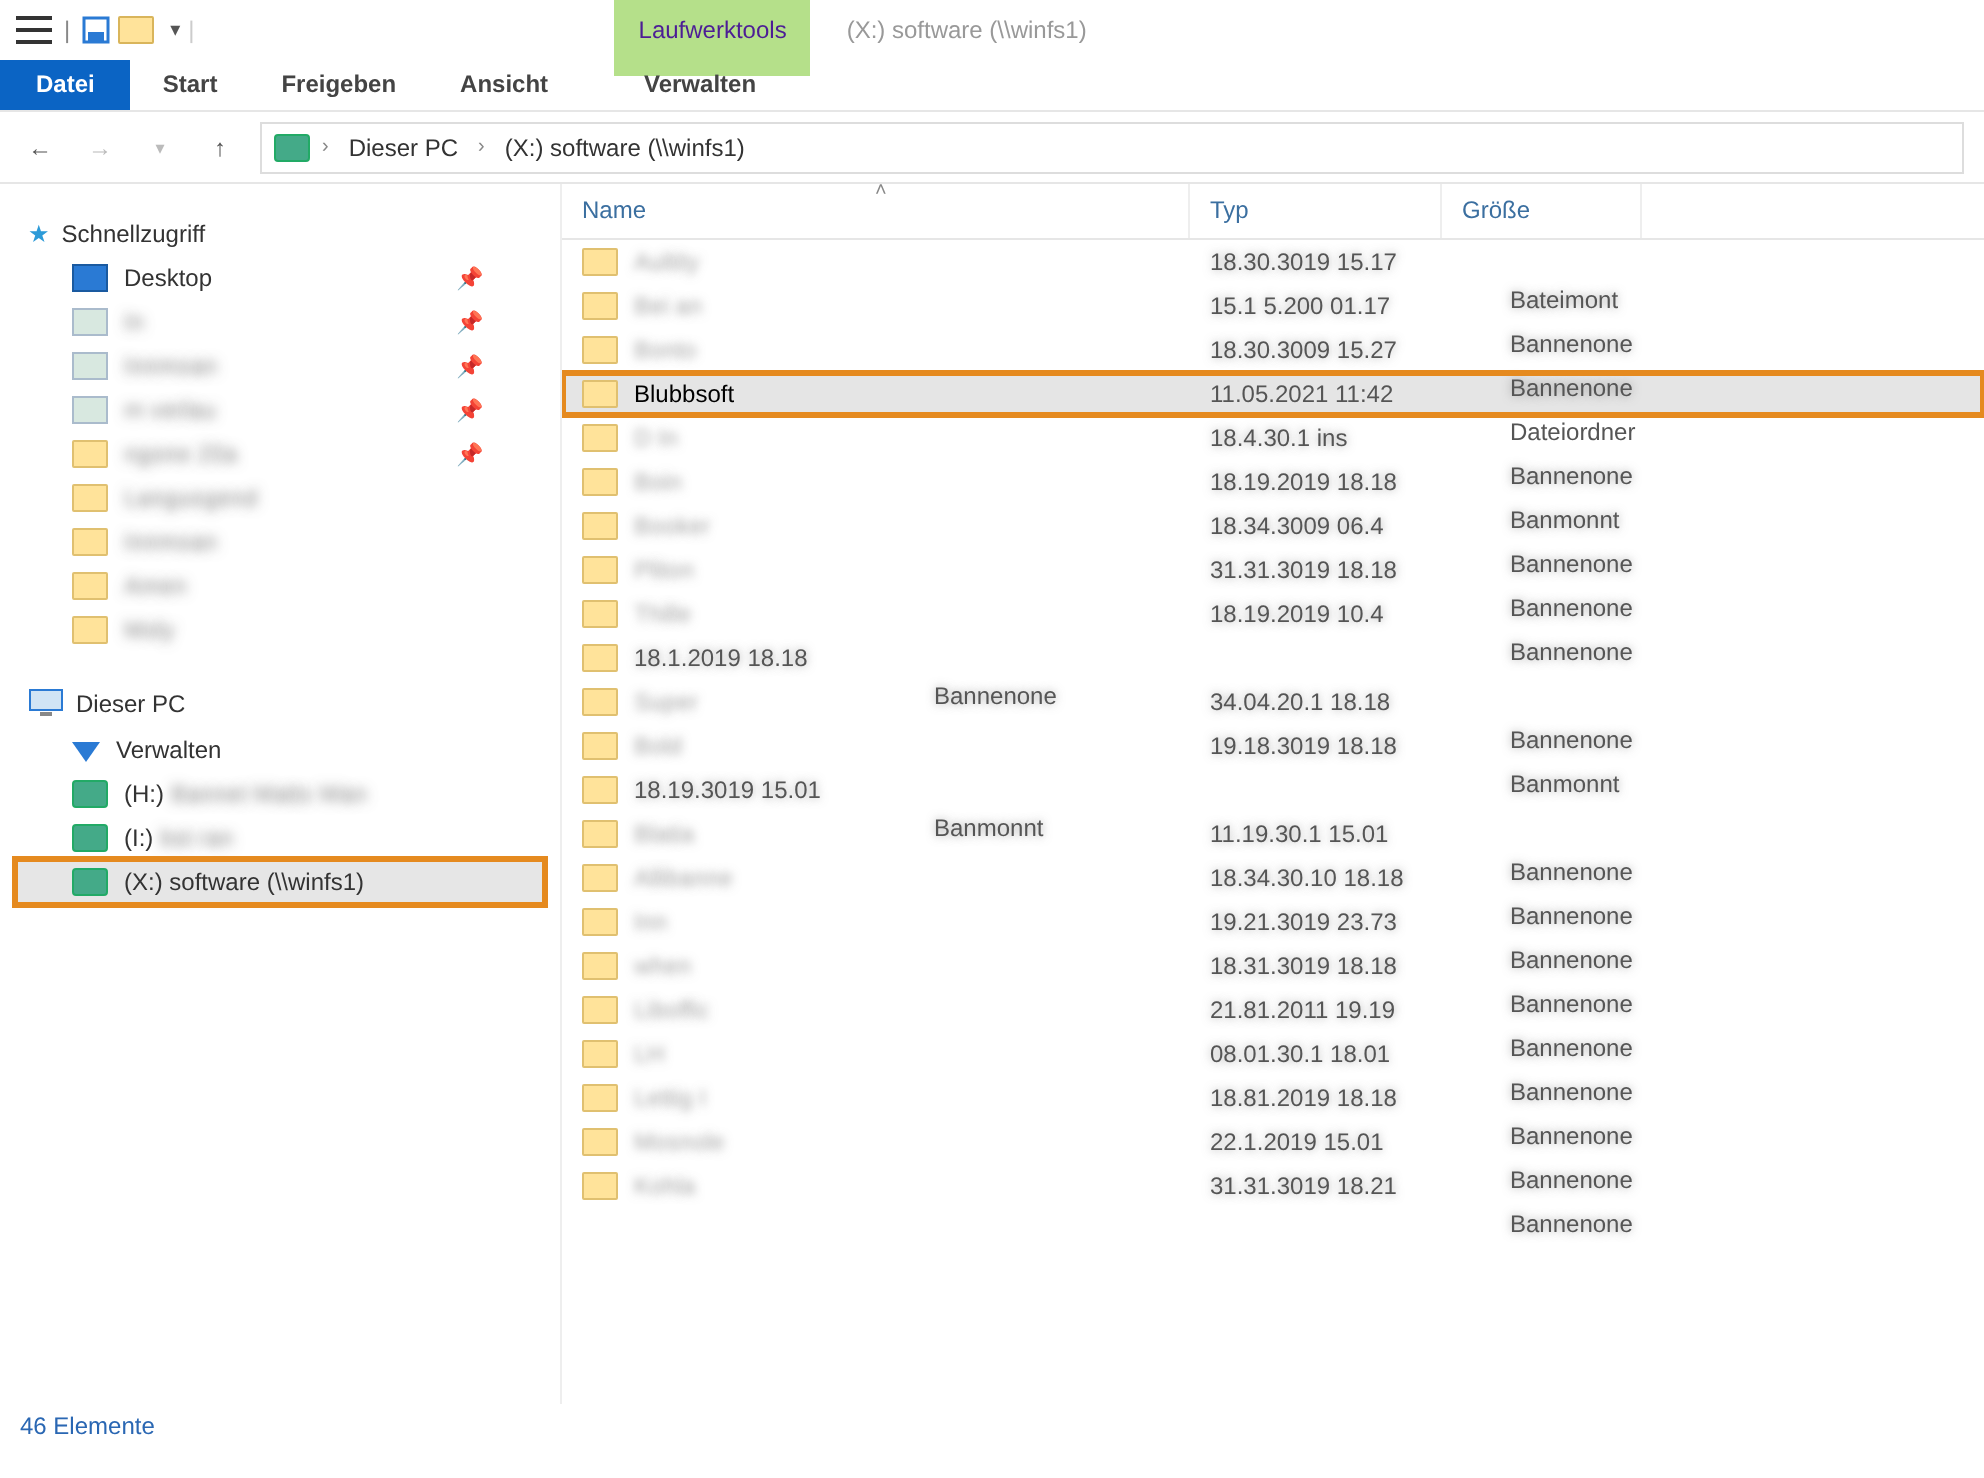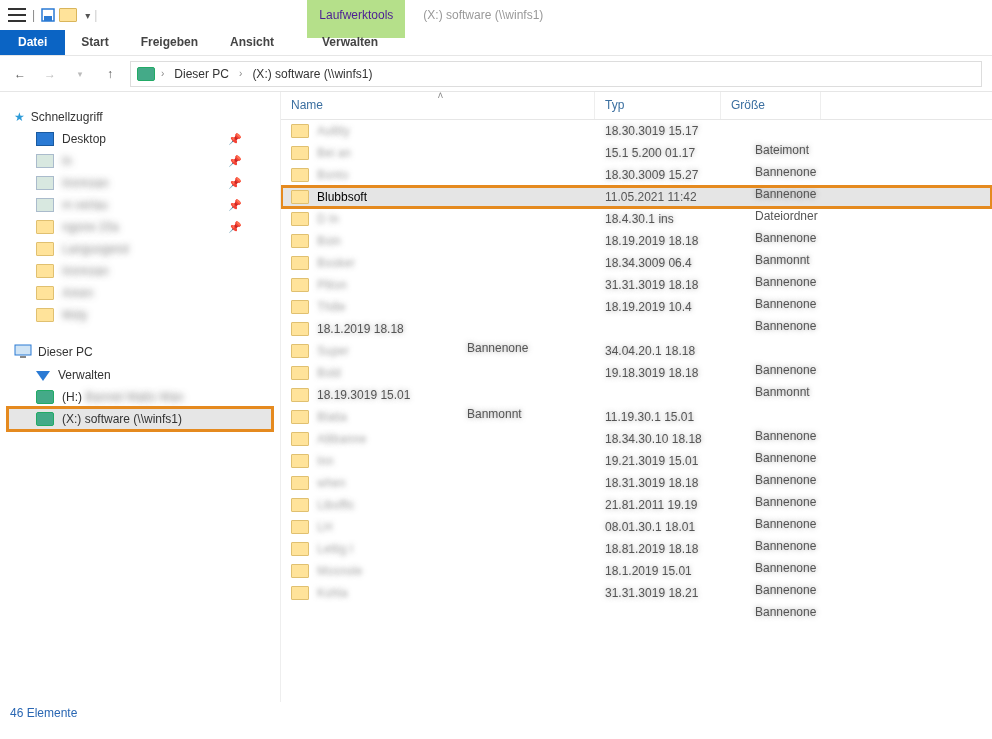"(I:) bst ran" div.nav-item { html: none -> <div> <span></span> <span>(I:)<span> bst ran</span></span> </div> }
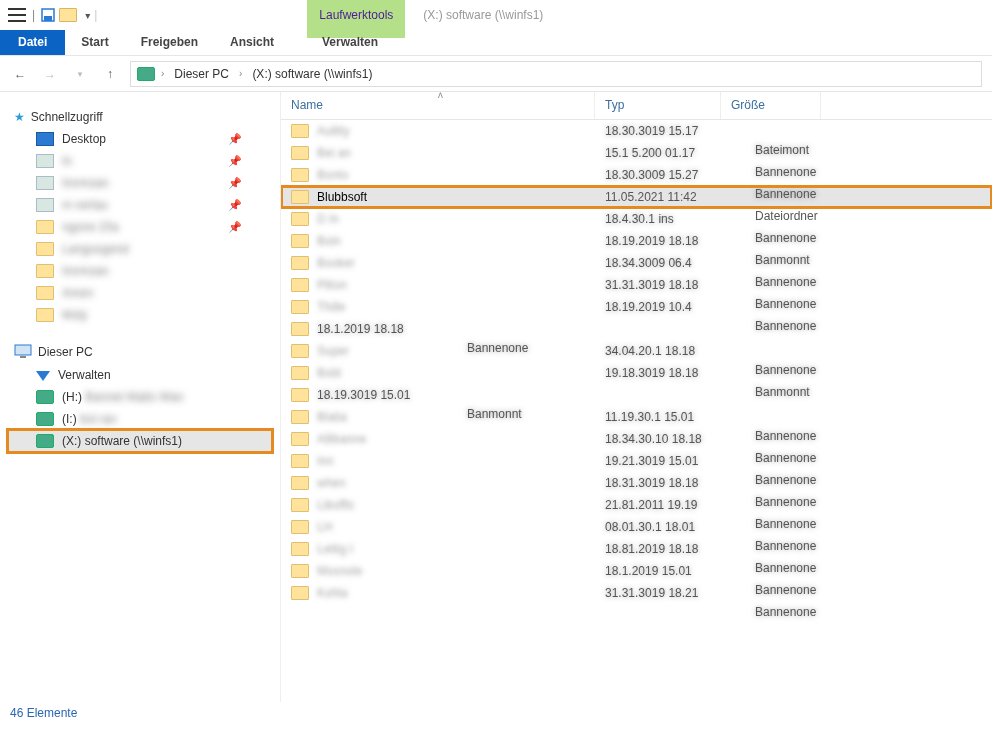"19.21.3019 15.01" span.d { text: 15.01 -> 23.73 }
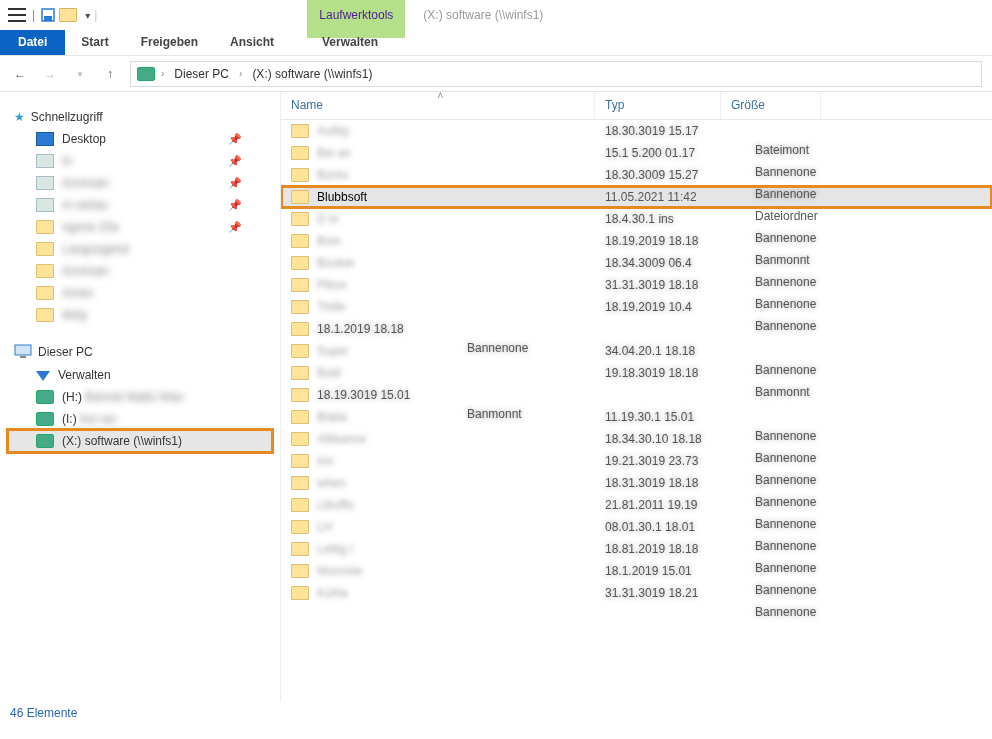"18.1.2019 15.01" span.d { text: 18.1.2019 -> 22.1.2019 }
